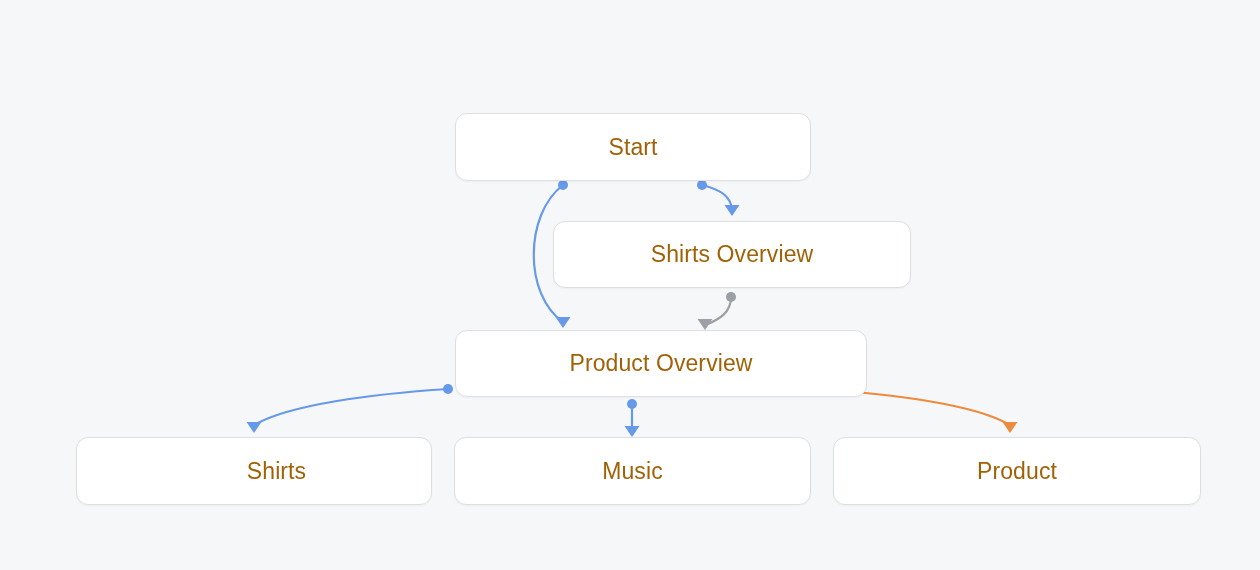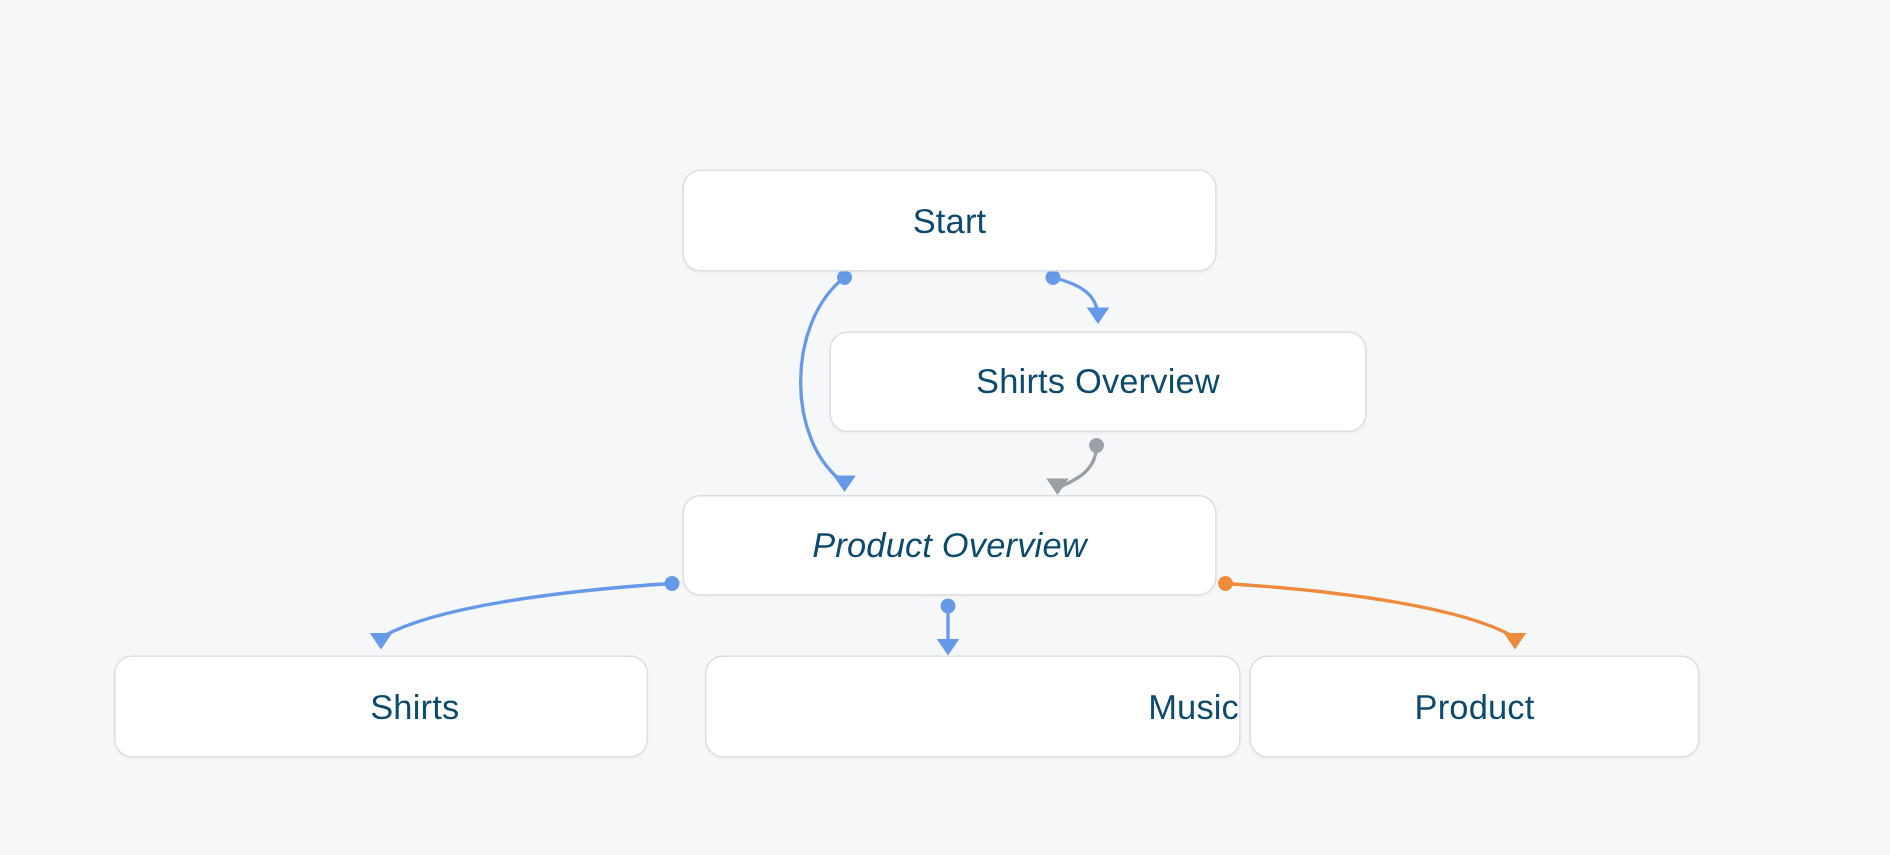"Start" .node-label { color: #0c4a6e -> #a16207 }
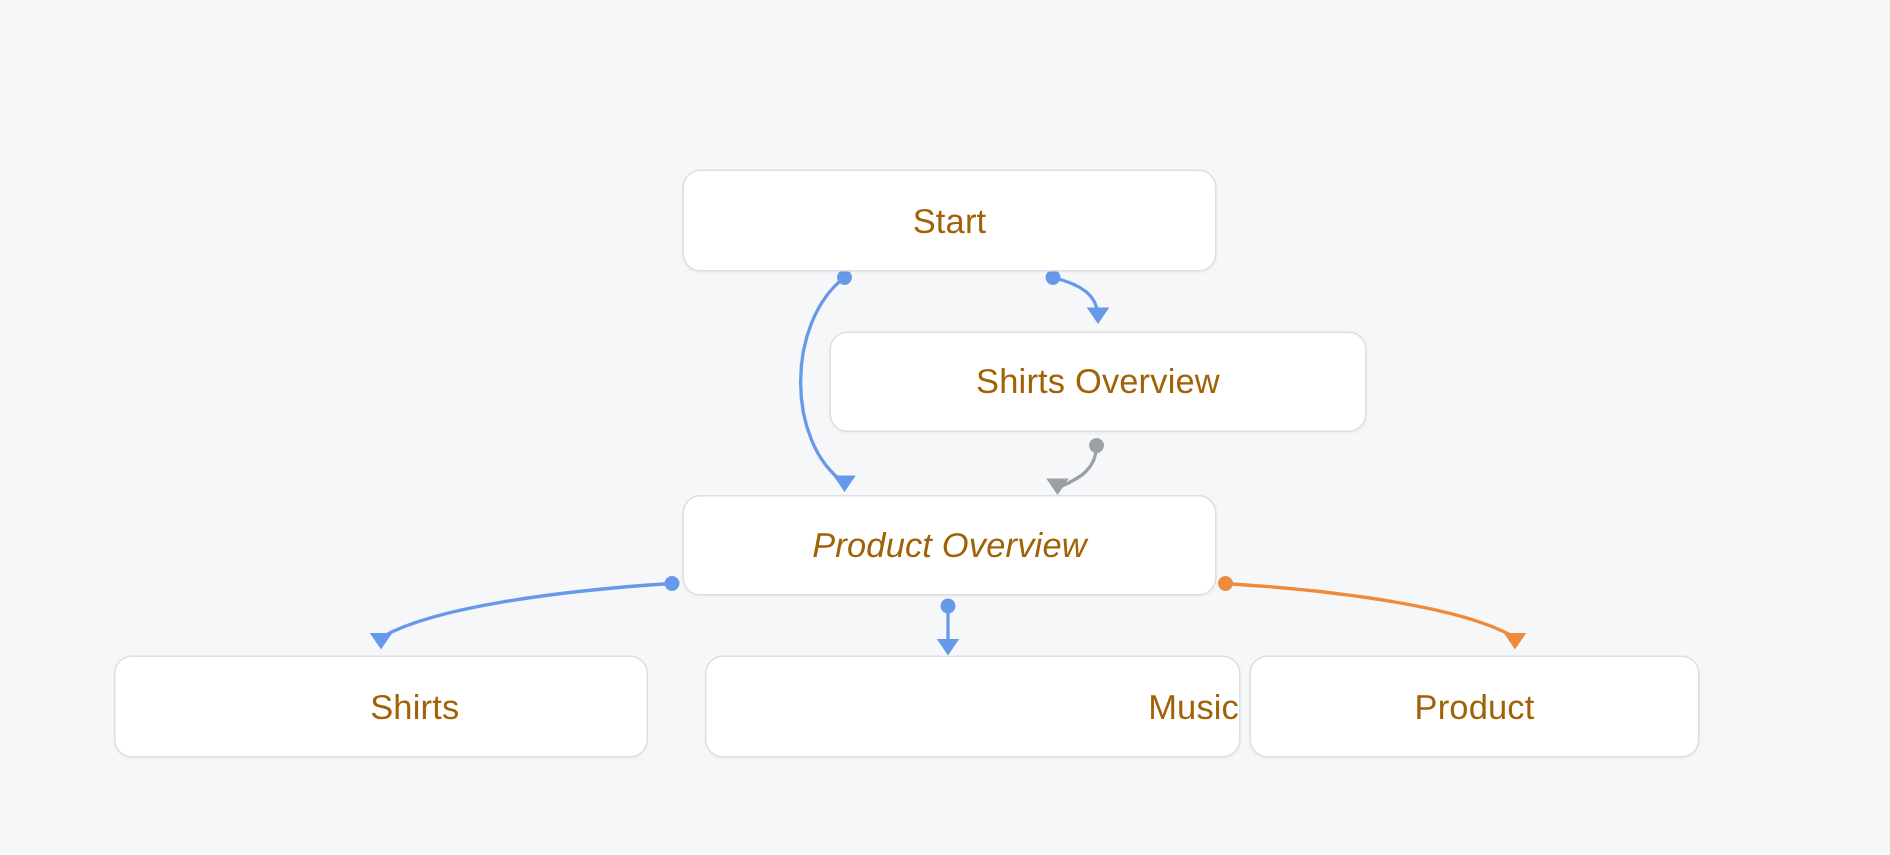"Product Overview" div.node { font-style: italic -> none; width: 356px -> 412px }
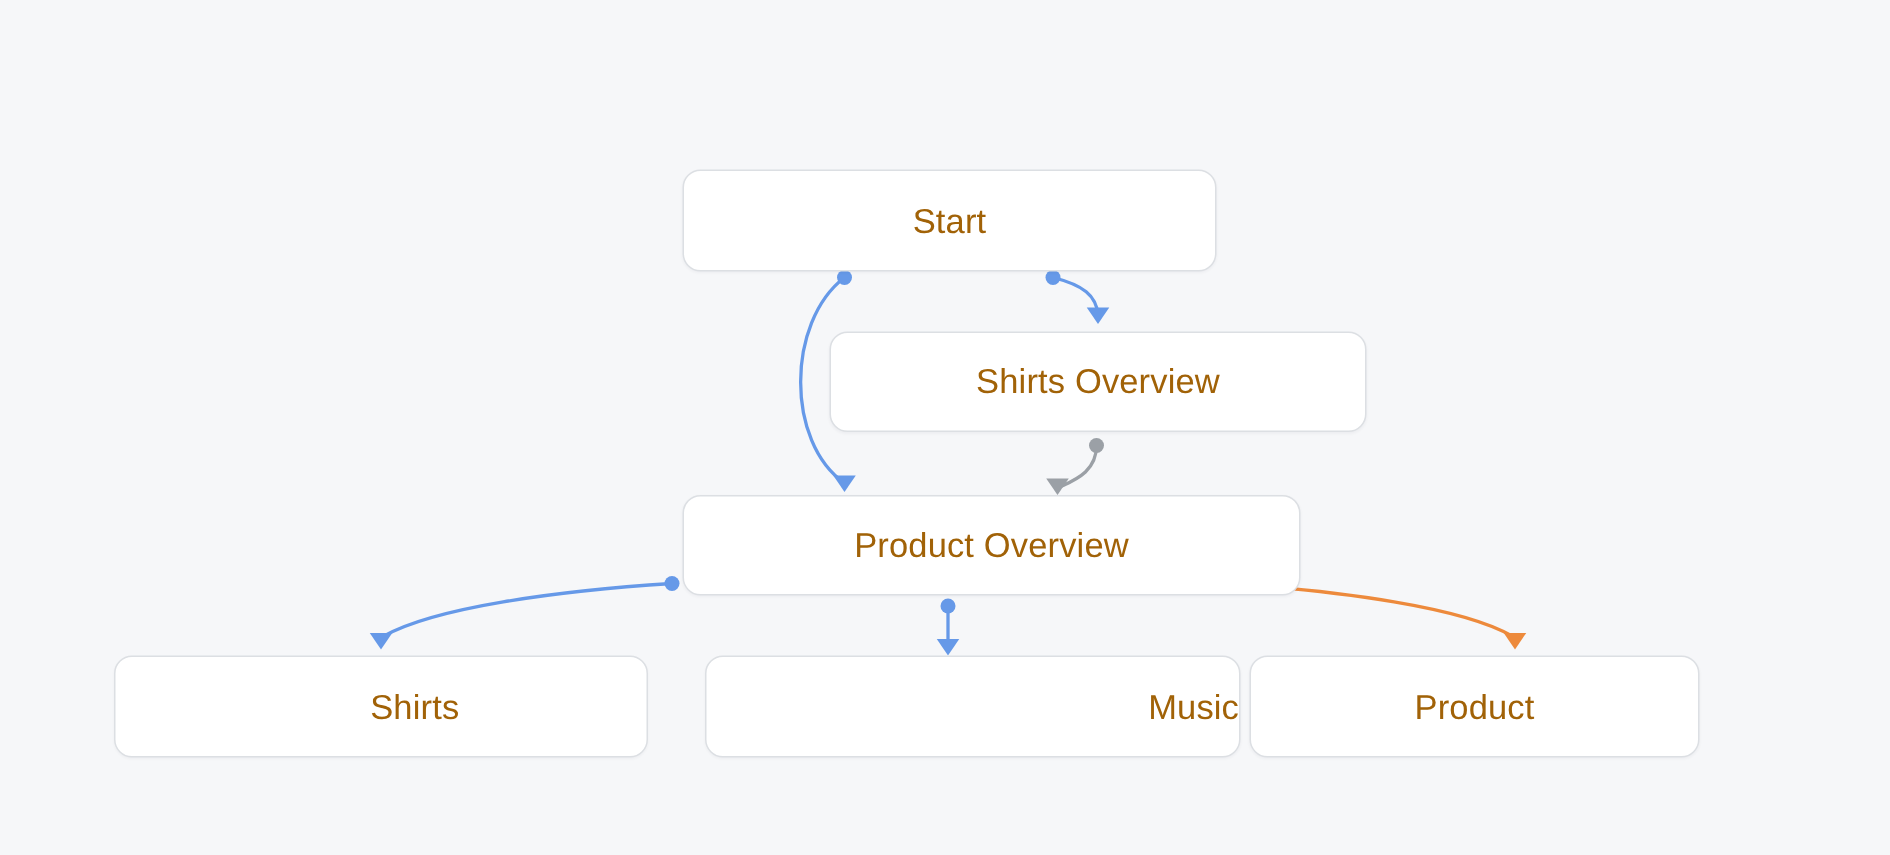"Music" div.node { justify-content: flex-end -> none; left: 470px -> 454px }
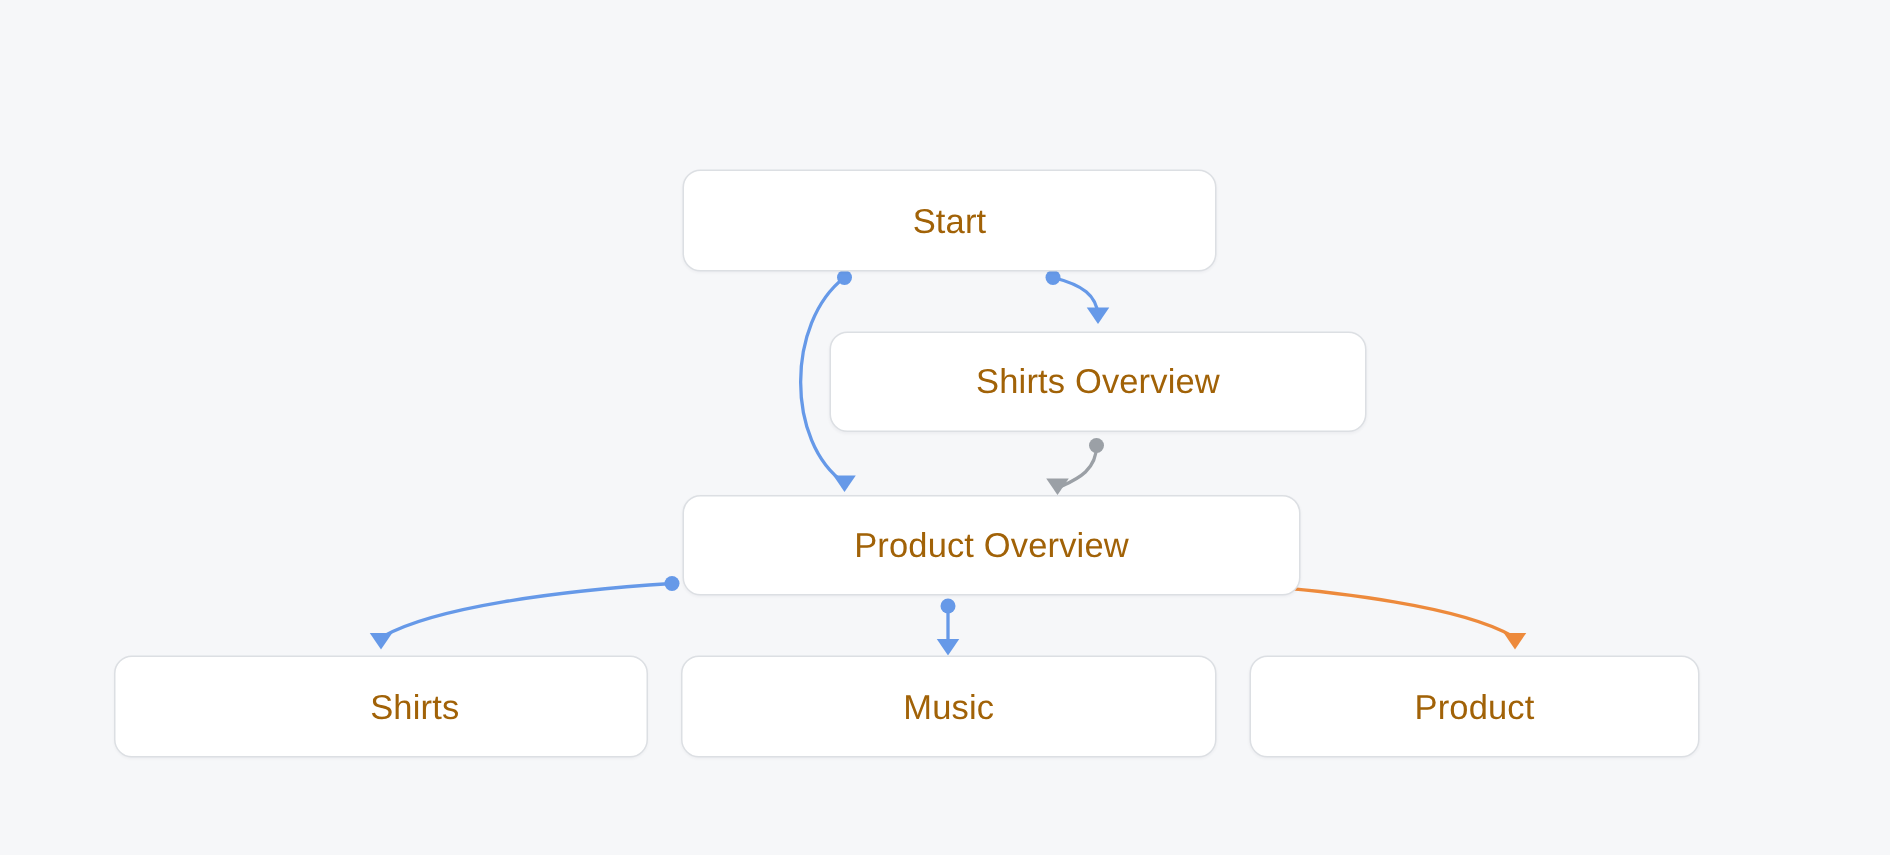"Product" div.node { width: 300px -> 368px }
